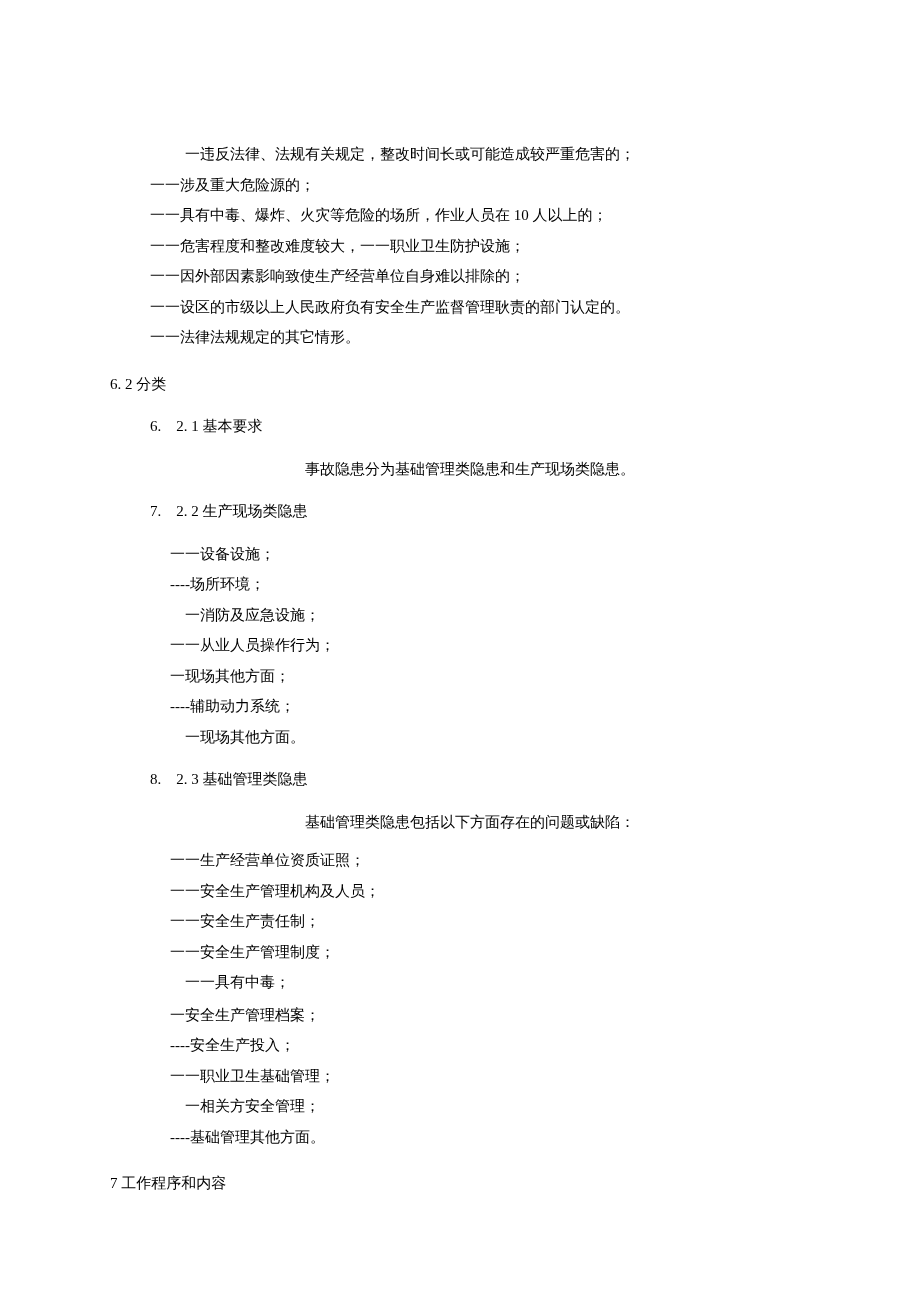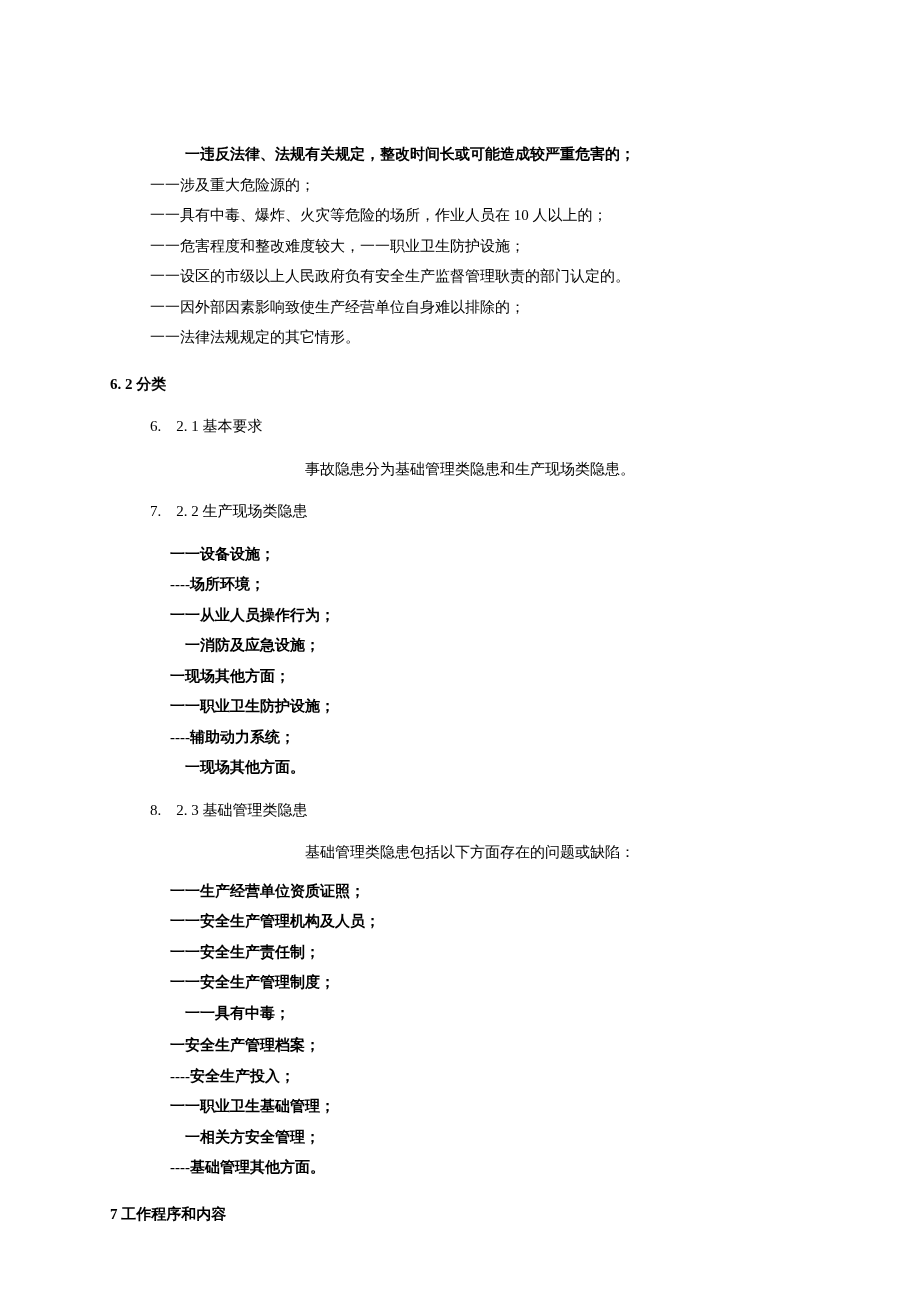"一违反法律、法规有关规定，整改时间长或可能造成较严重危害的；" .indent-3 { font-weight: bold -> none }
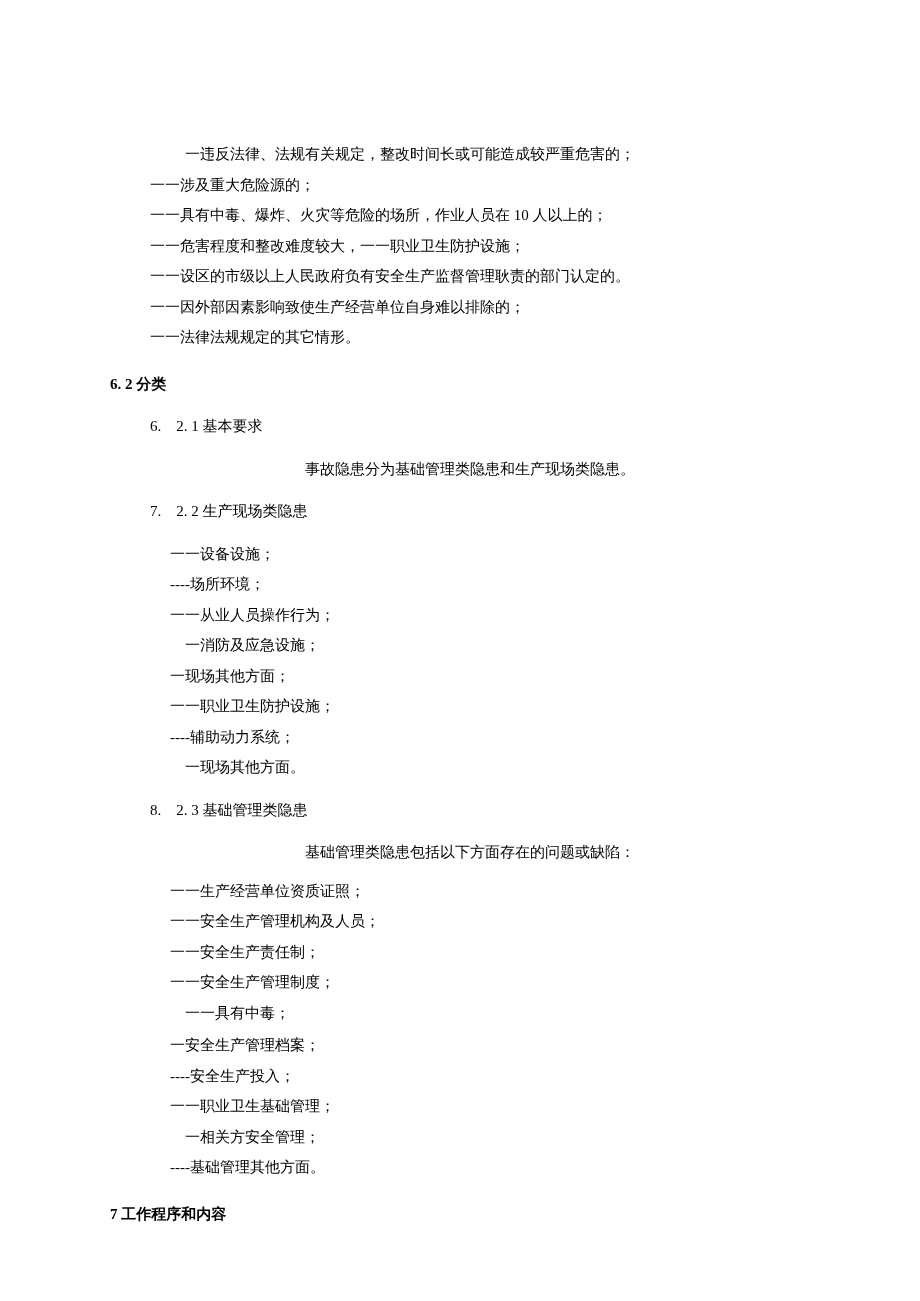"一一设区的市级以上人民政府负有安全生产监督管理耿责的部门认定的。" div.para { order: before "一一因外部因素影响致使生产经营单位自身难以排除的；" -> after "一一因外部因素影响致使生产经营单位自身难以排除的；" }
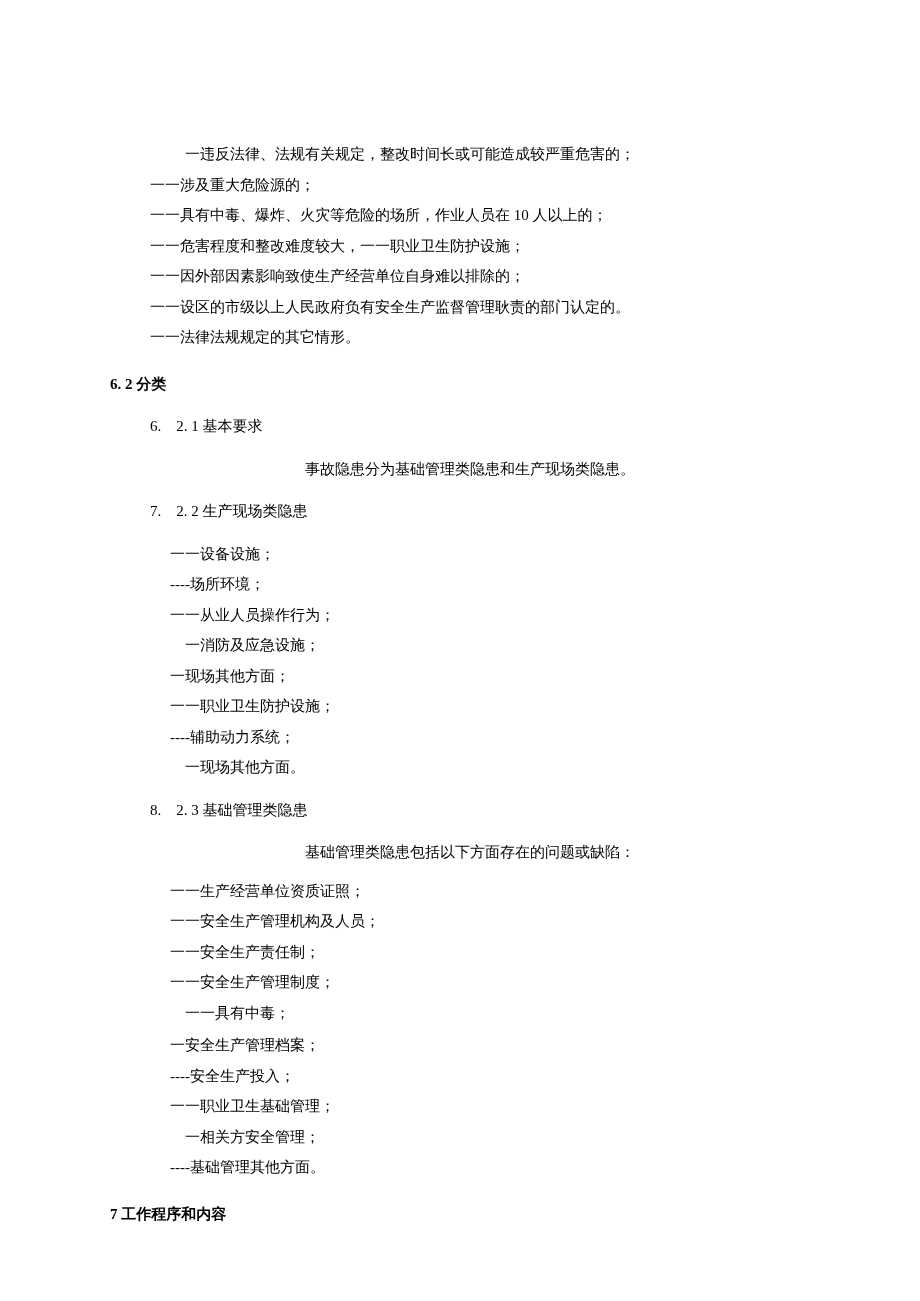"6. 2 分类" .section-heading { font-weight: bold -> none }
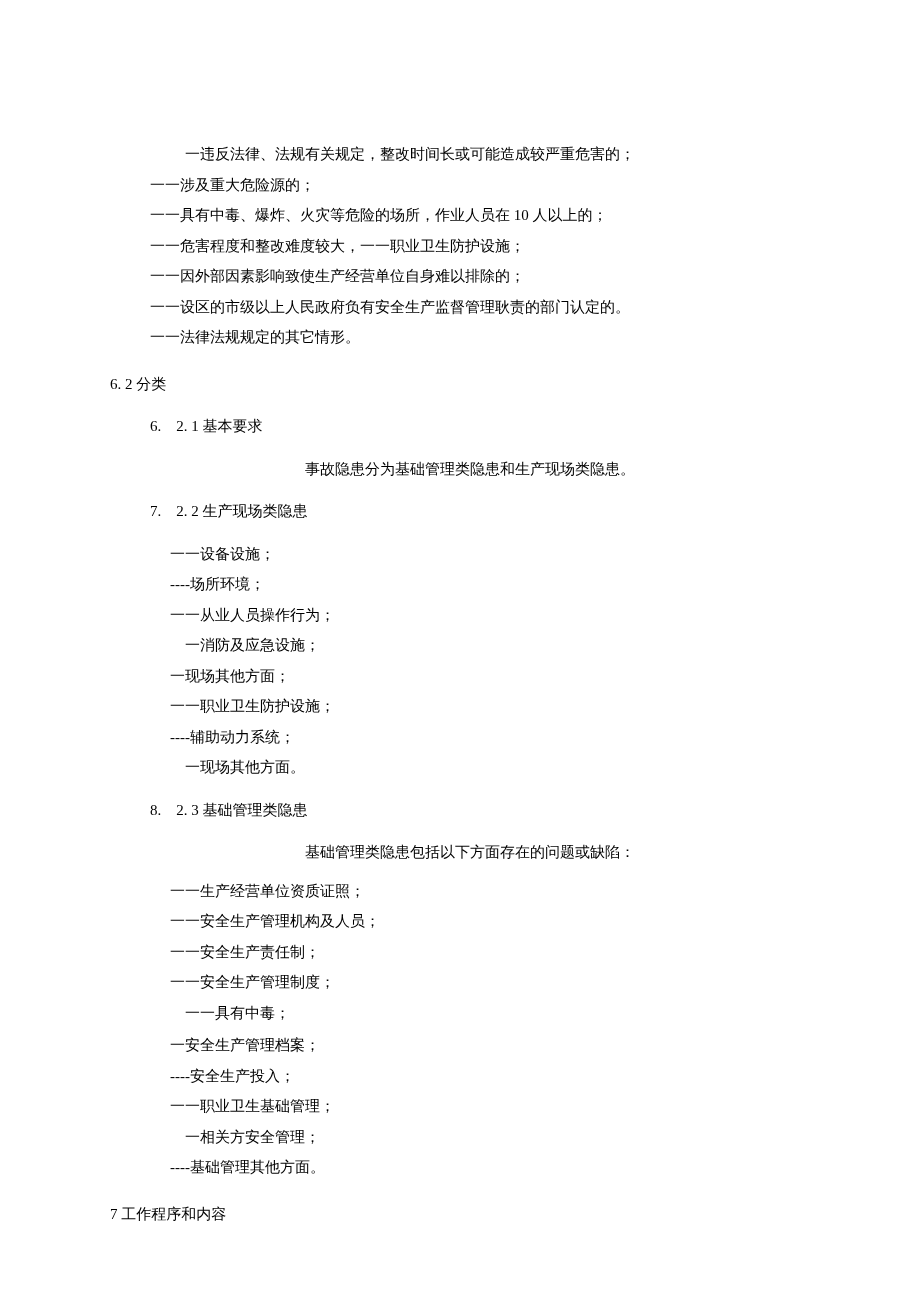"一一从业人员操作行为；" div.para { order: before "一消防及应急设施；" -> after "一消防及应急设施；" }
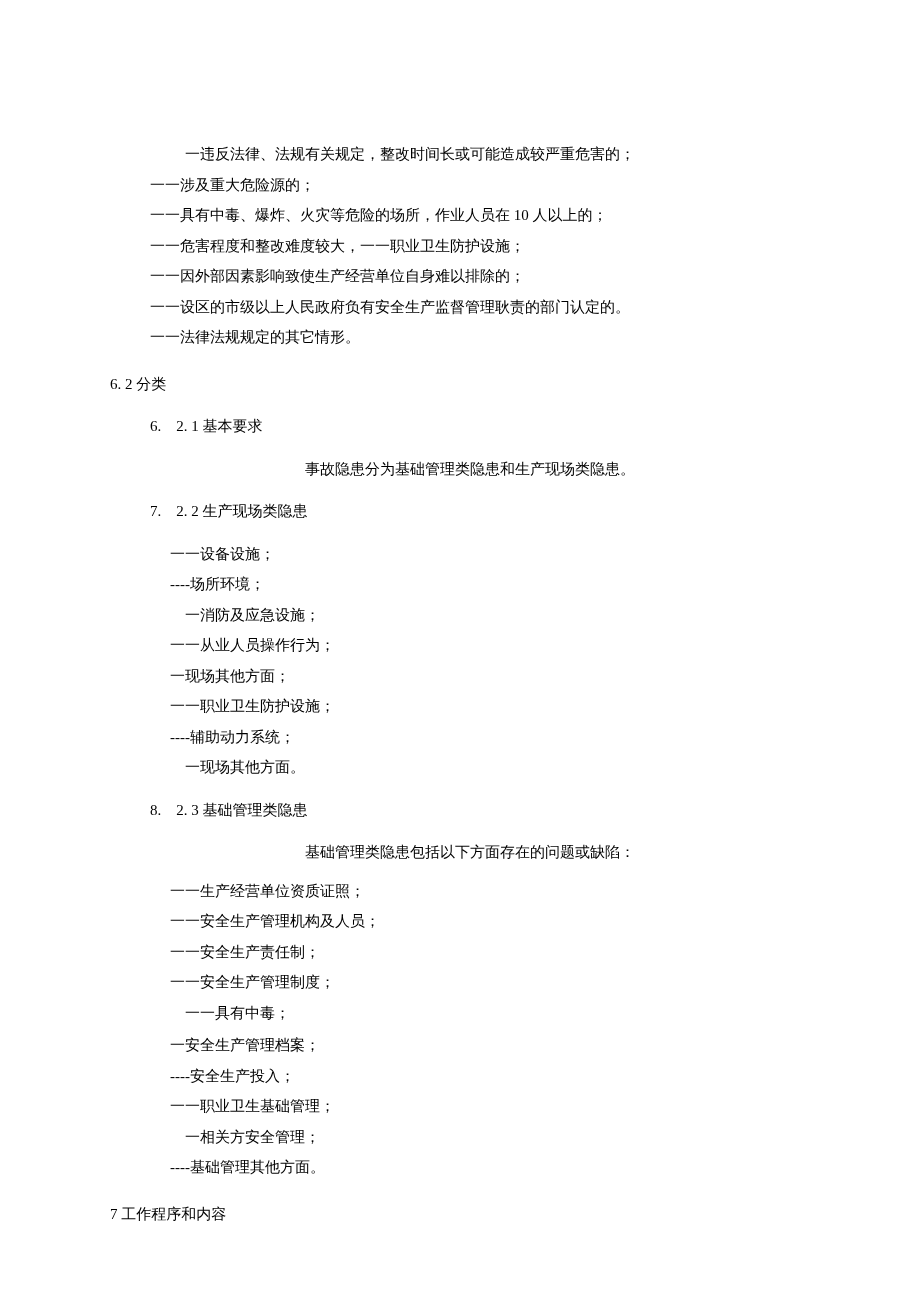"一一职业卫生防护设施；" div.para { html: <div>一一职业卫生防护设施；</div> -> none }
